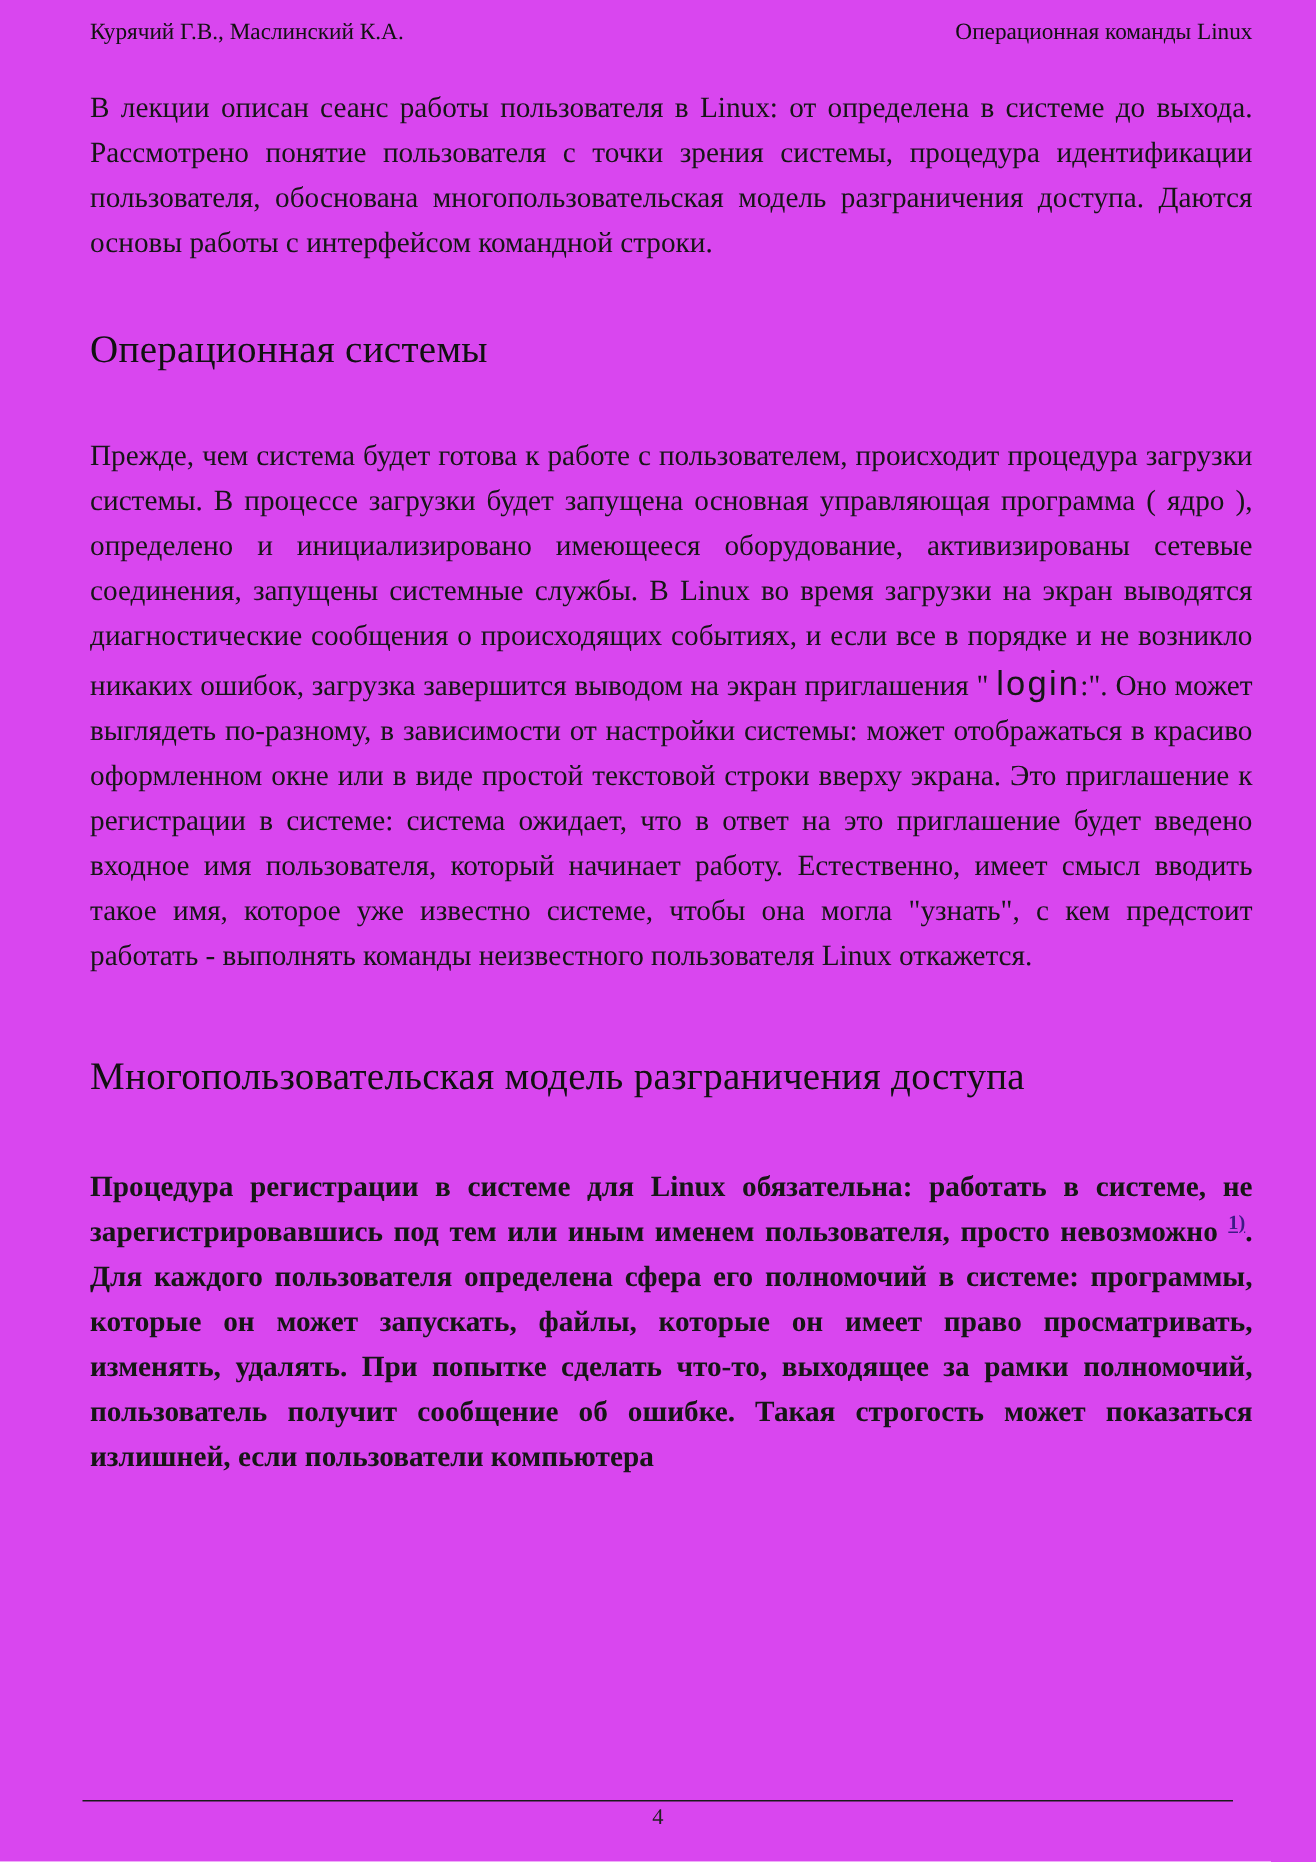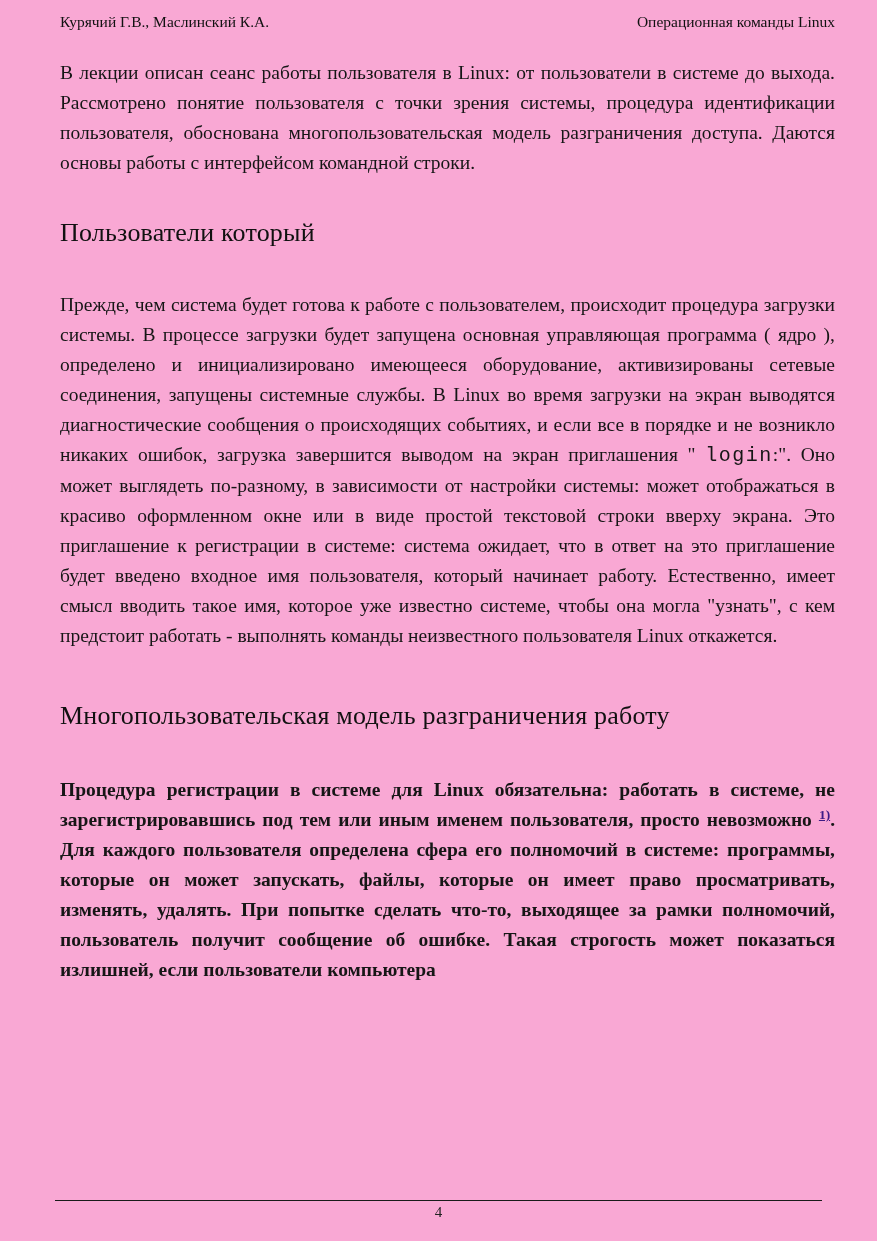"Курячий Г.В., Маслинский К.А." .page { background: #f9a8d4 -> #d946ef }
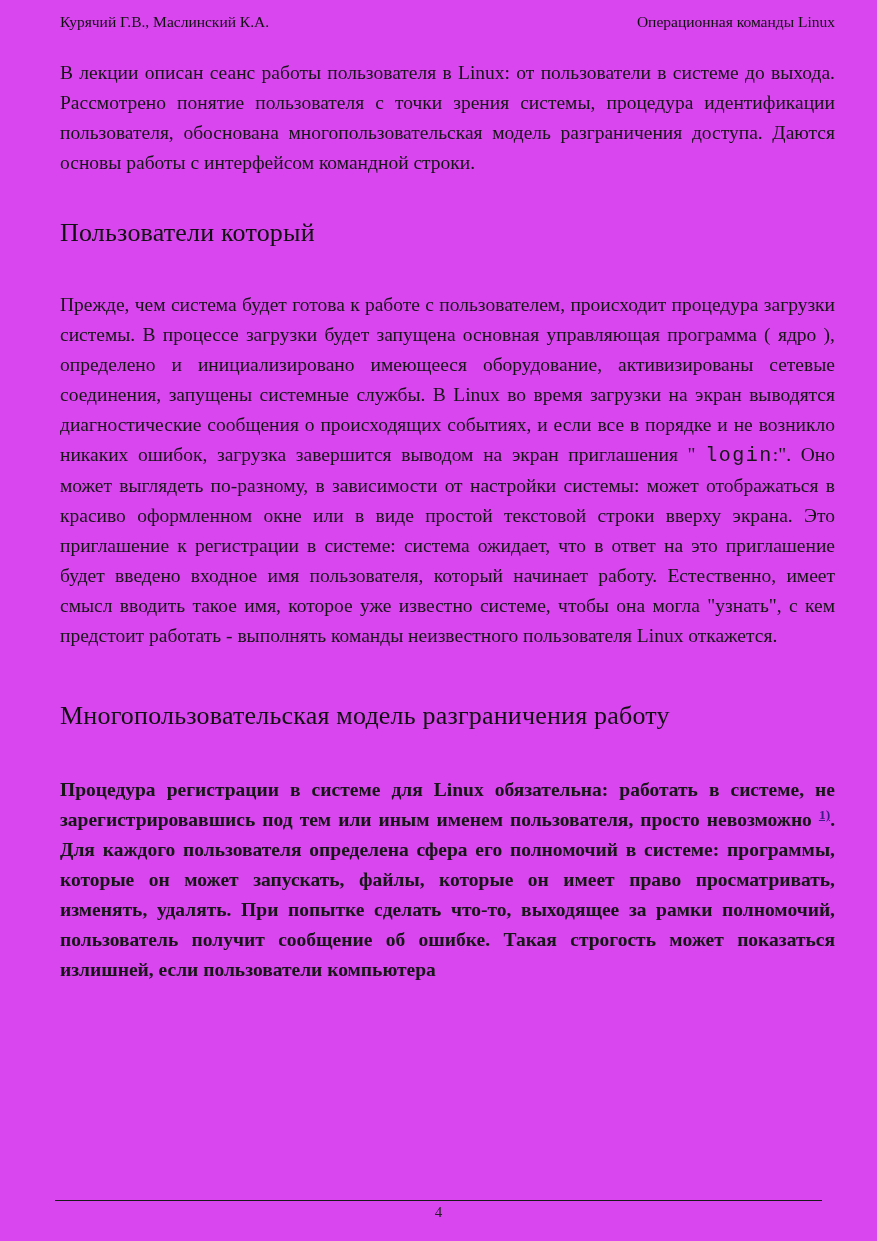"В лекции описан сеанс работы" p.body-text { text: пользователи -> определена }
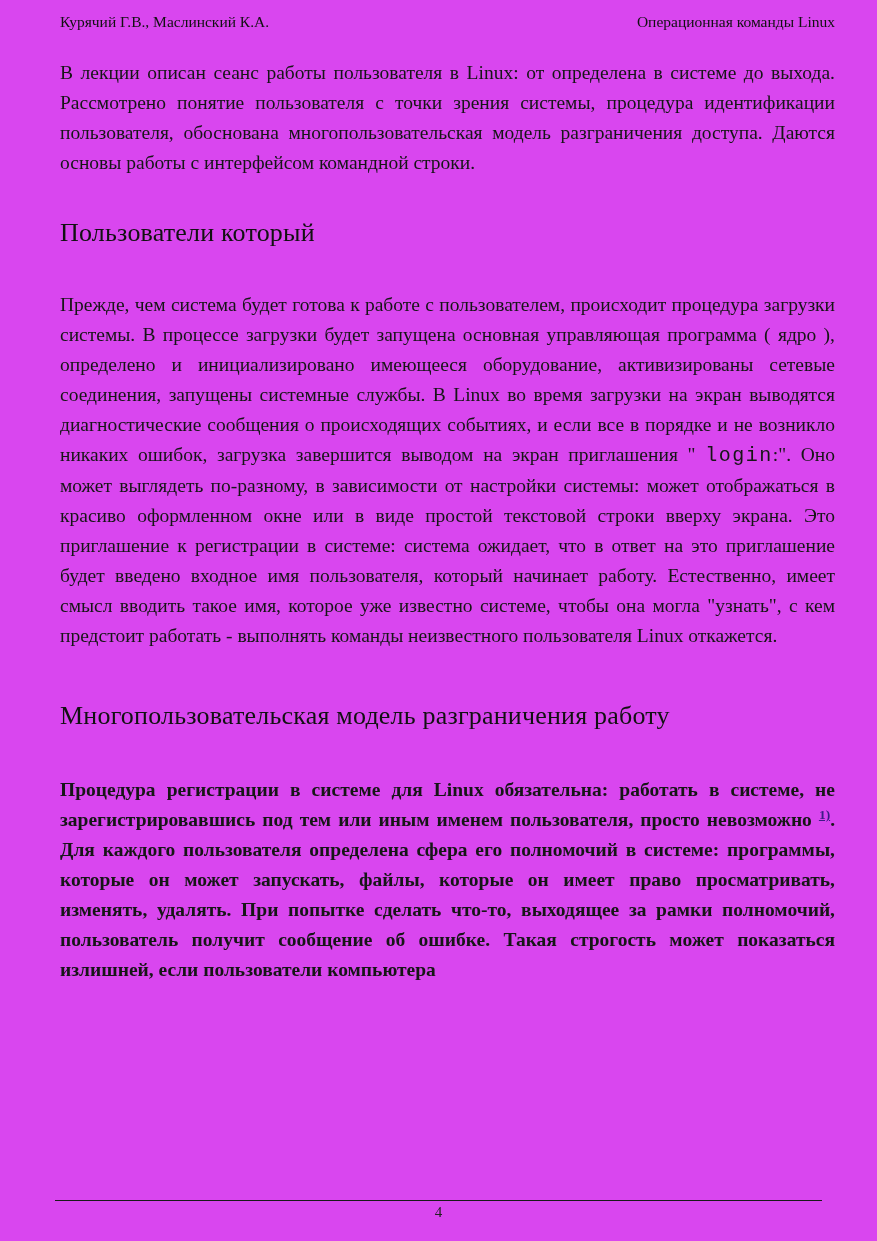"Пользователи который" h2.section-heading { text: Пользователи который -> Операционная системы }
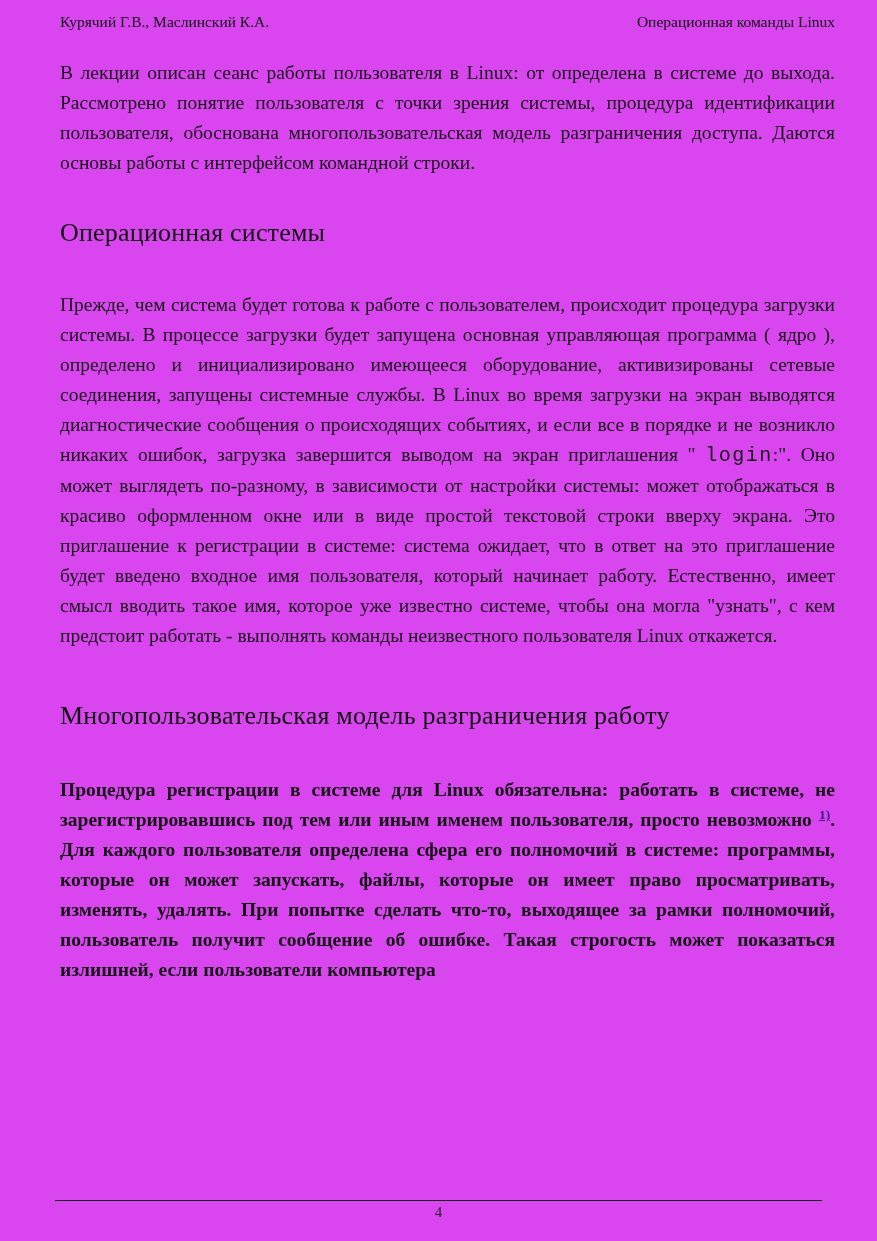"login" .inline-code { font-family: Liberation Mono, monospace -> Liberation Sans, sans-serif; font-size: 20px -> 23px }
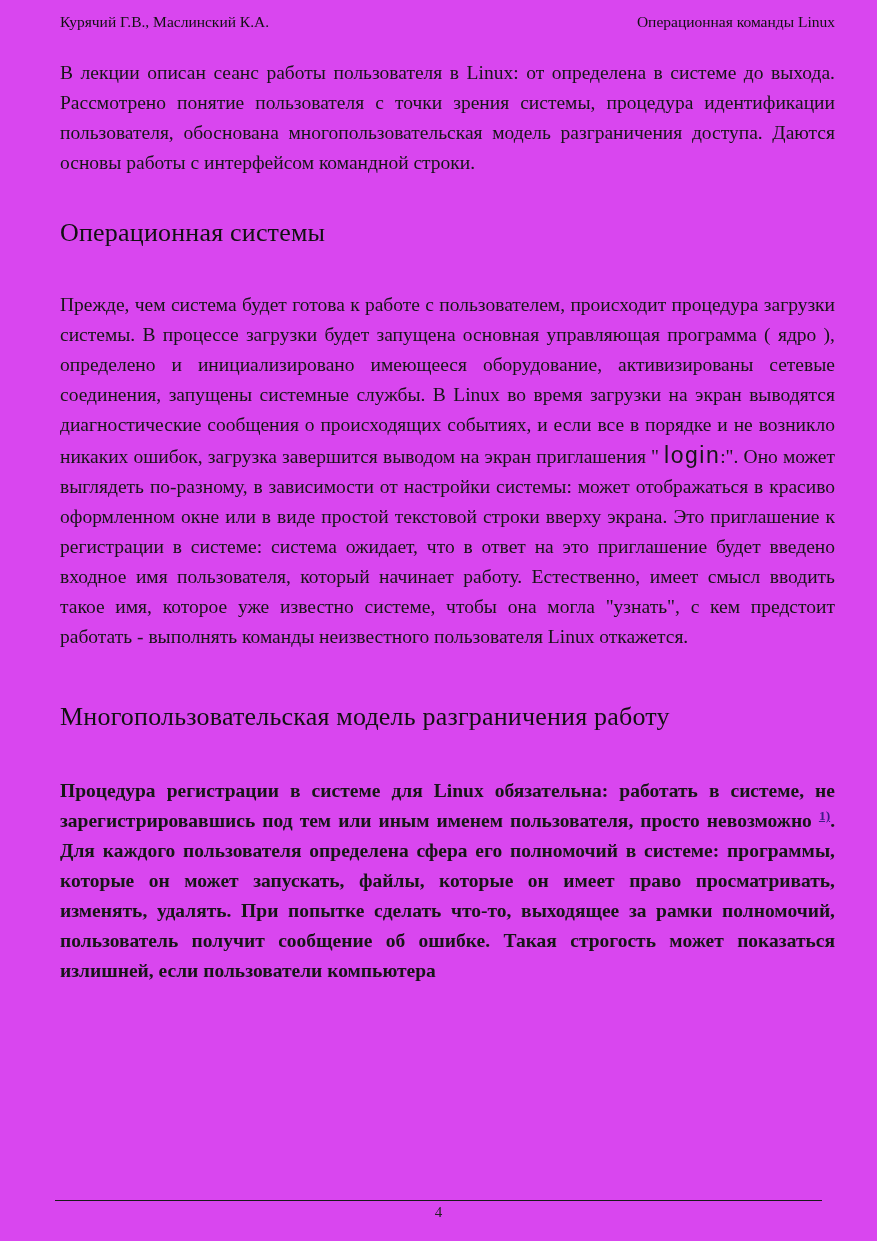"Многопользовательская модель" h2.section-heading { text: работу -> доступа }
